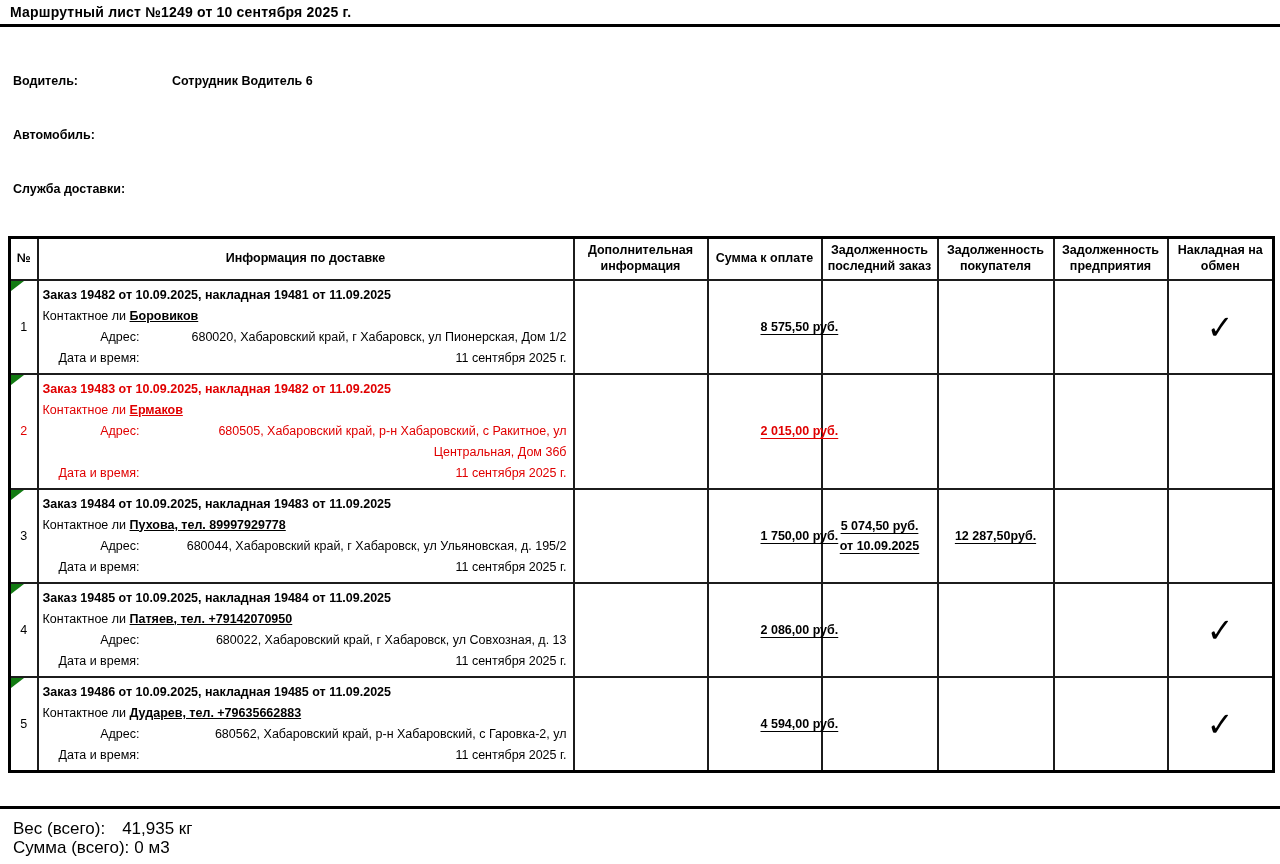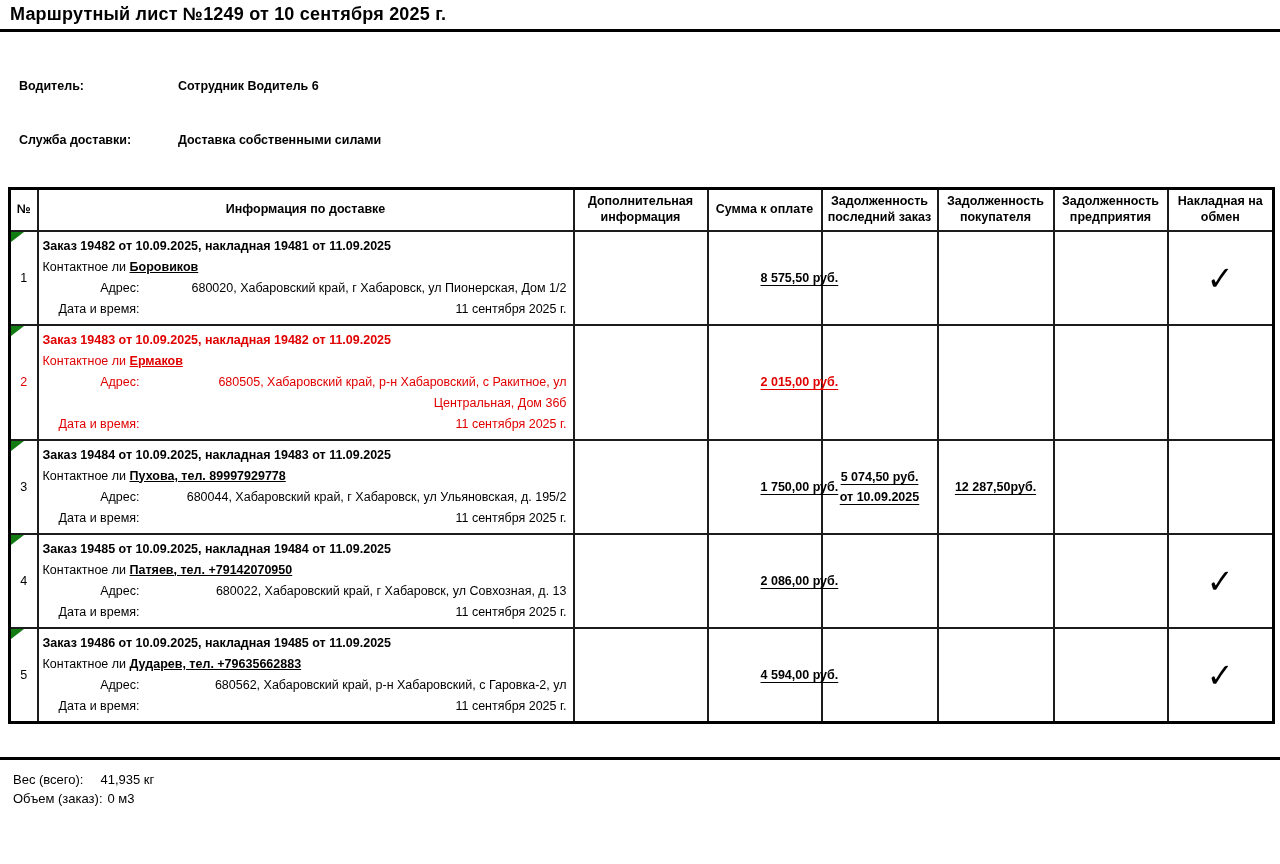"Маршрутный лист №1249 от 10" .title-bar h1 { font-size: 18px -> 14px }
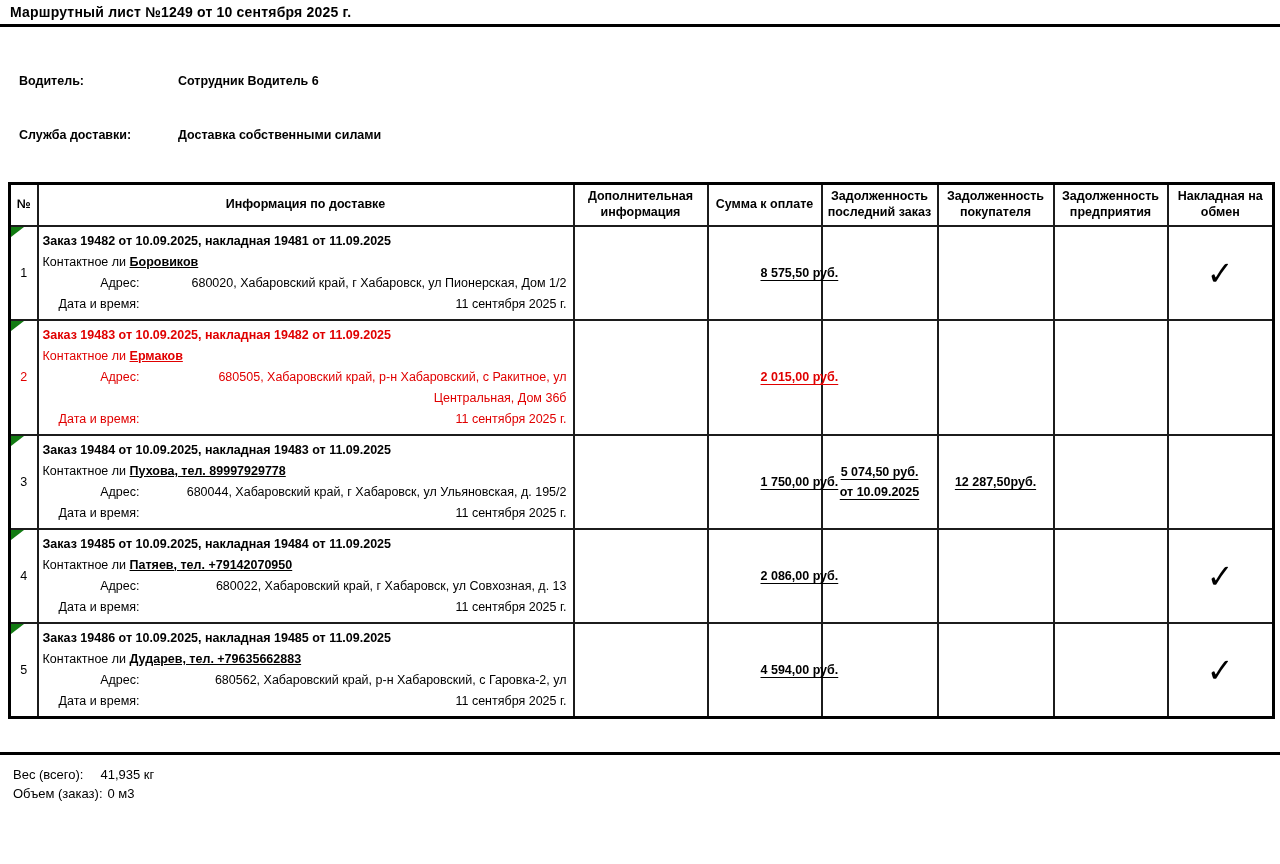"Водитель:" .fields { margin: 47px 0 0 19px -> 47px 0 0 13px }
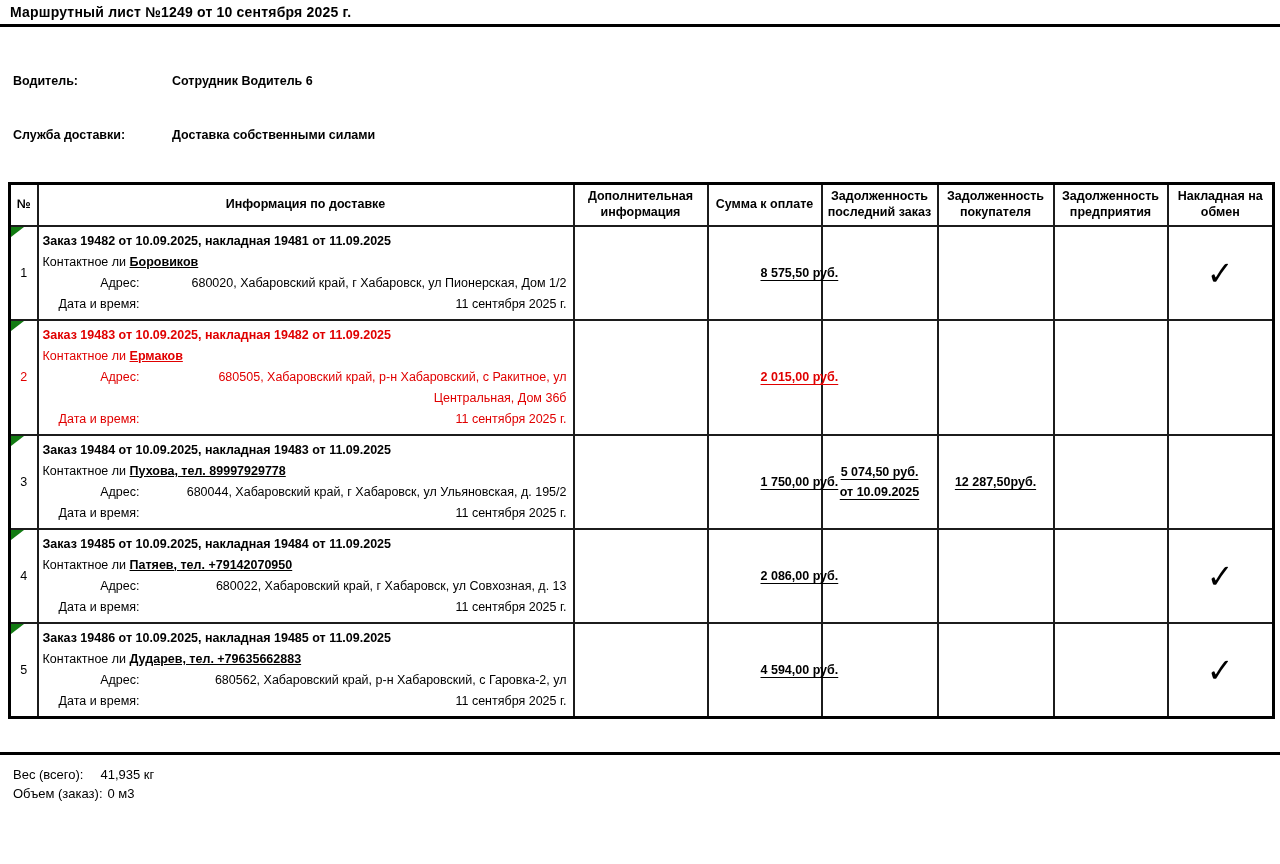"Автомобиль:" div.field-row { html: none -> <div> <span>Автомобиль:</span> <span></span> </div> }
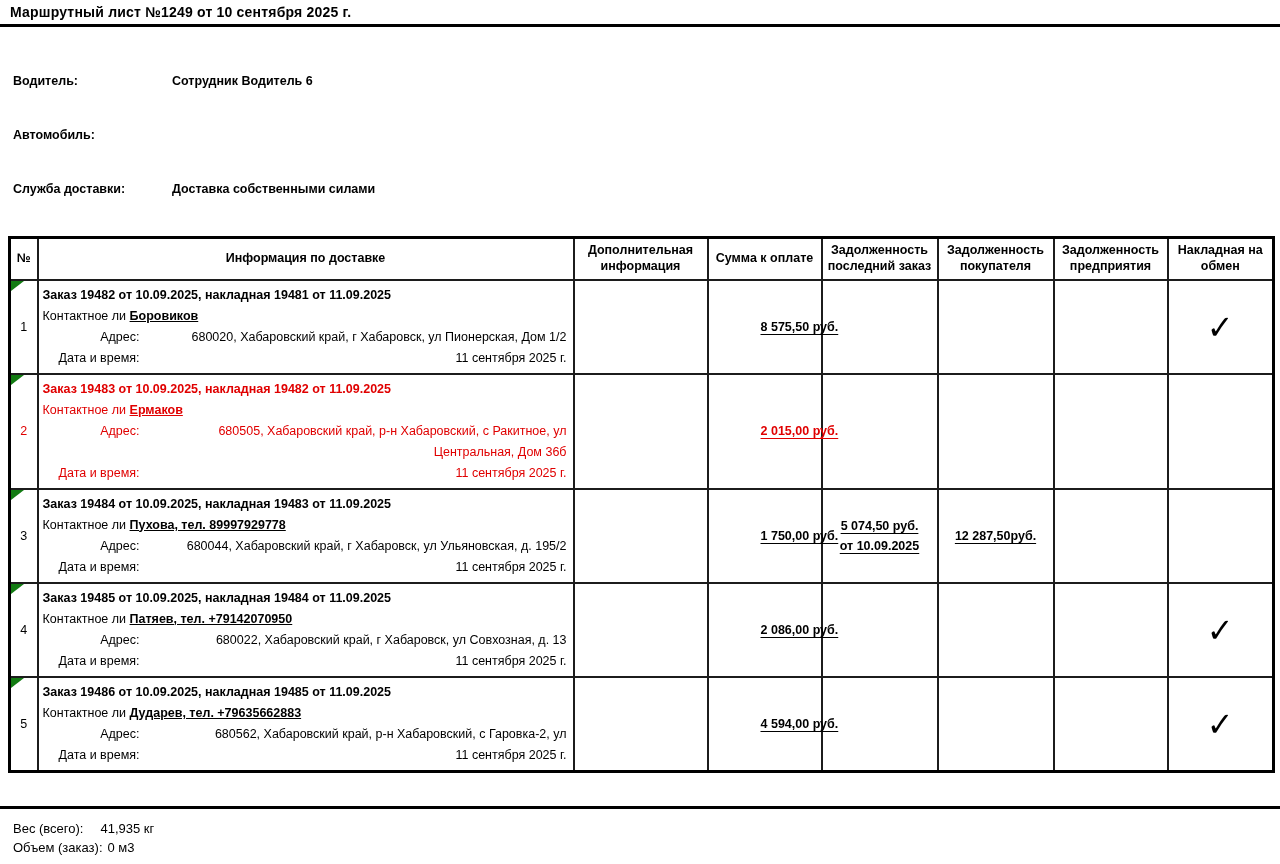"Доставка собственными силами" span.field-value { html: <span>Доставка собственными силами</span> -> none }
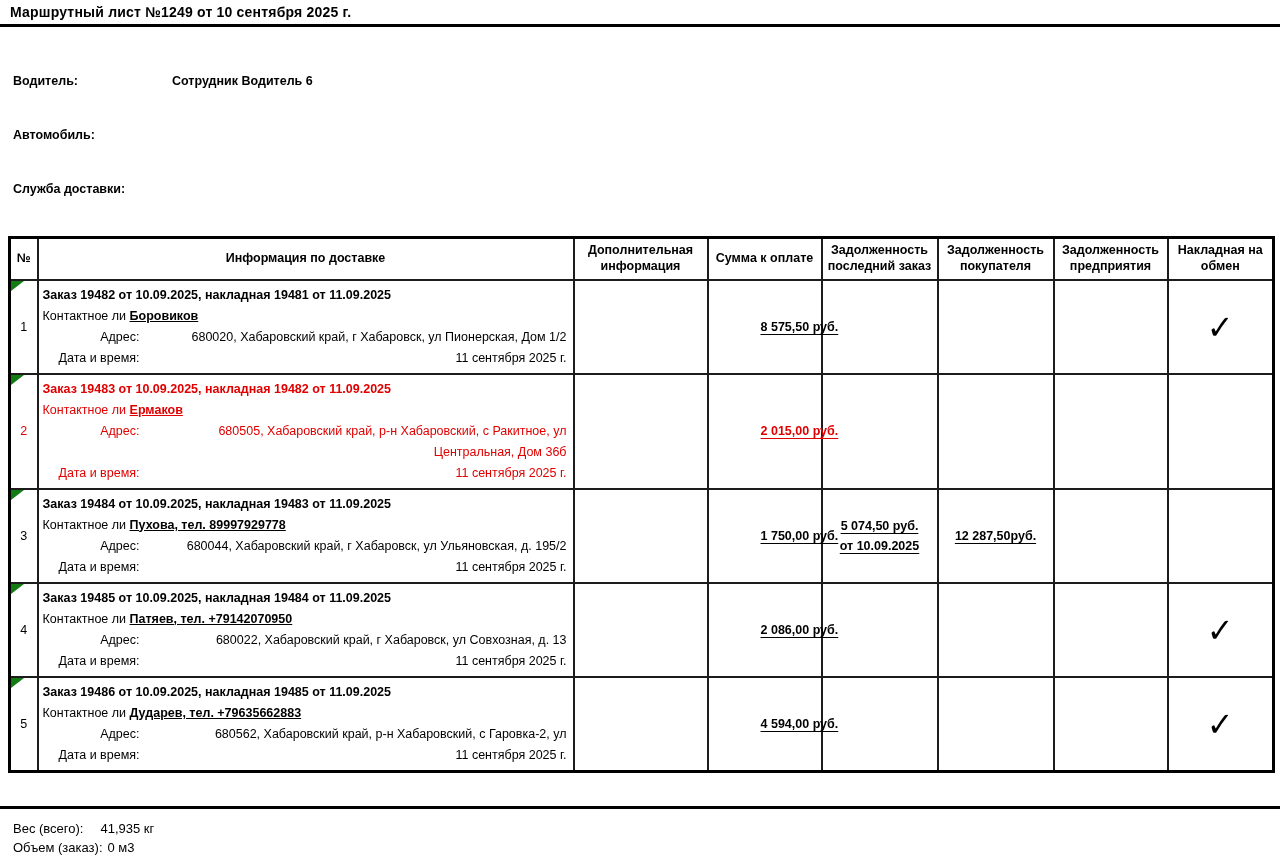"Вес (всего):" .footer { font-size: 13px -> 17px }
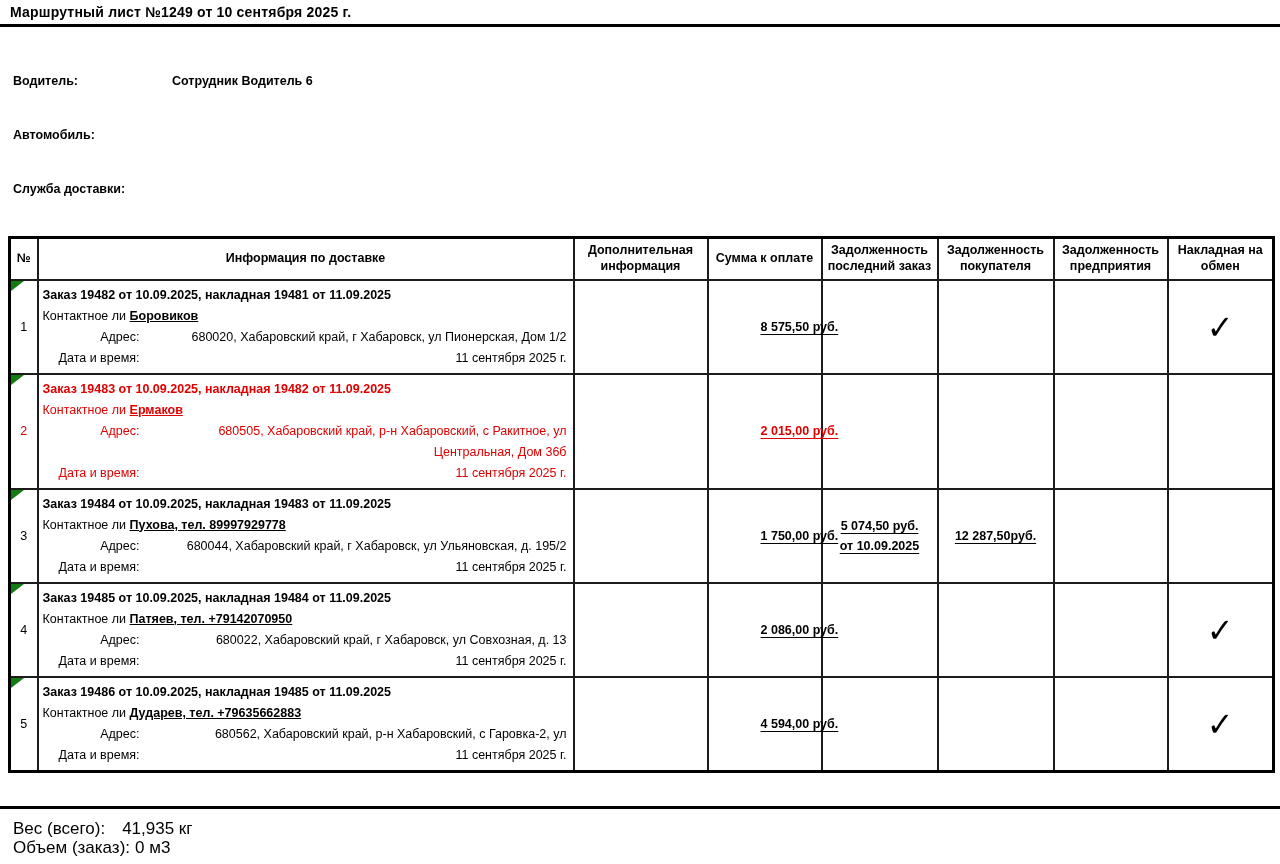"Объем (заказ):" span { text: Объем (заказ -> Сумма (всего }
